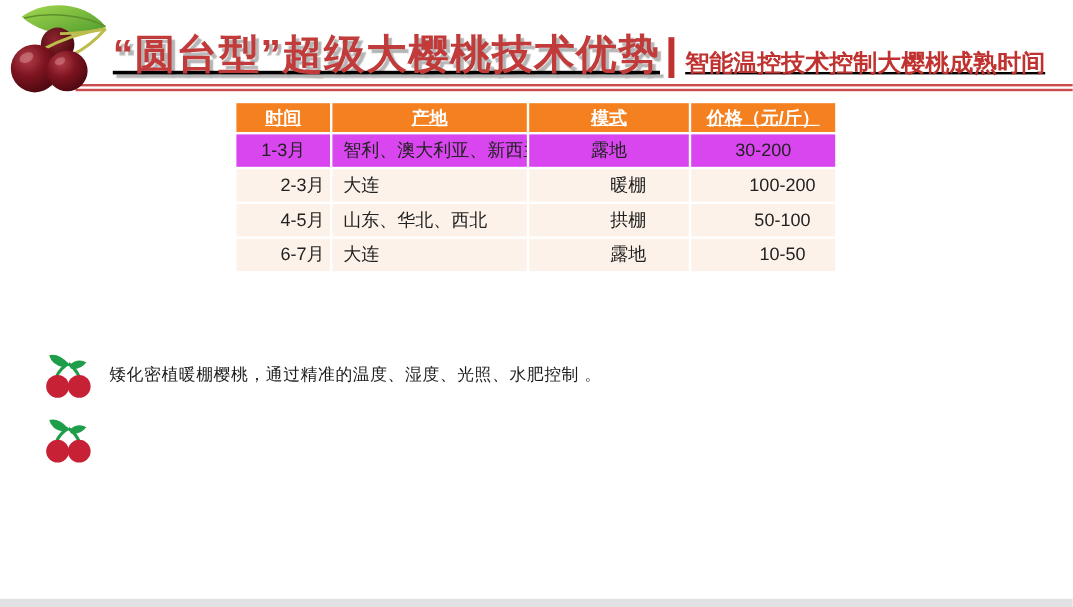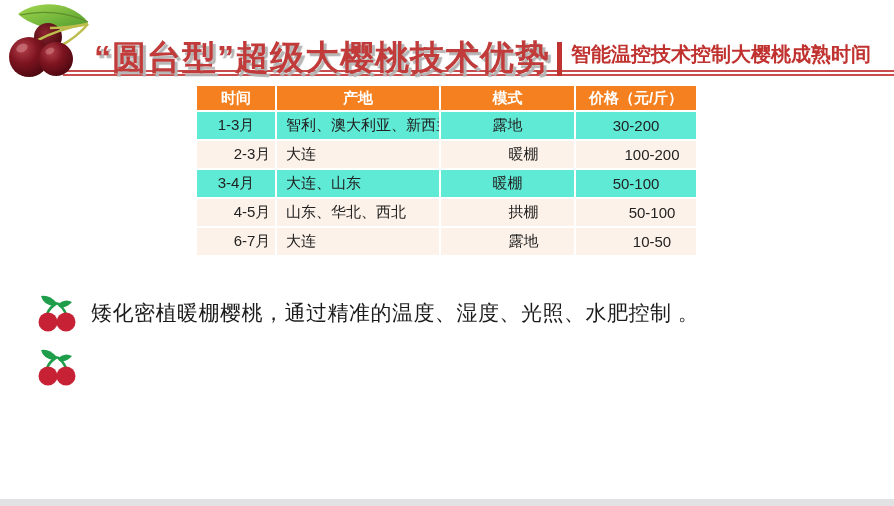"“圆台型”超级大樱桃技术优势" .title-row { text-decoration: none -> underline; top: 12px -> 1px }
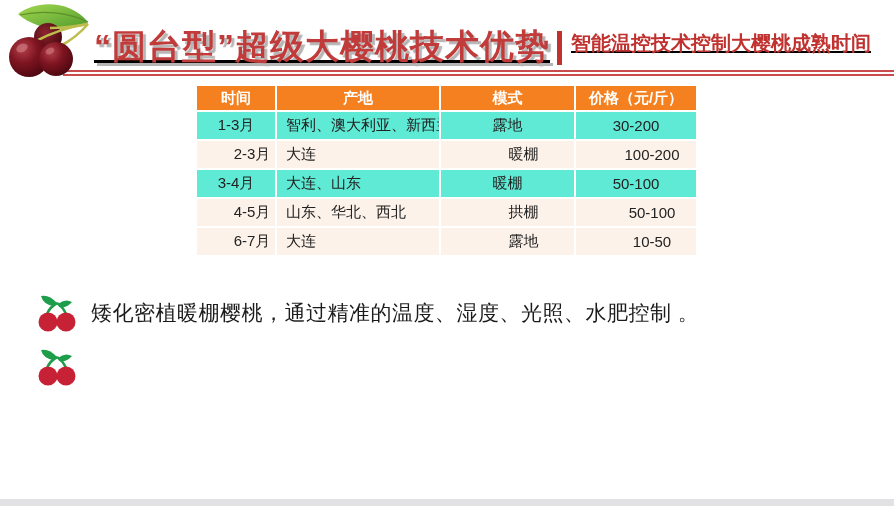"智能温控技术控制大樱桃成熟时间" .sub-title { margin-bottom: 14px -> 4px }
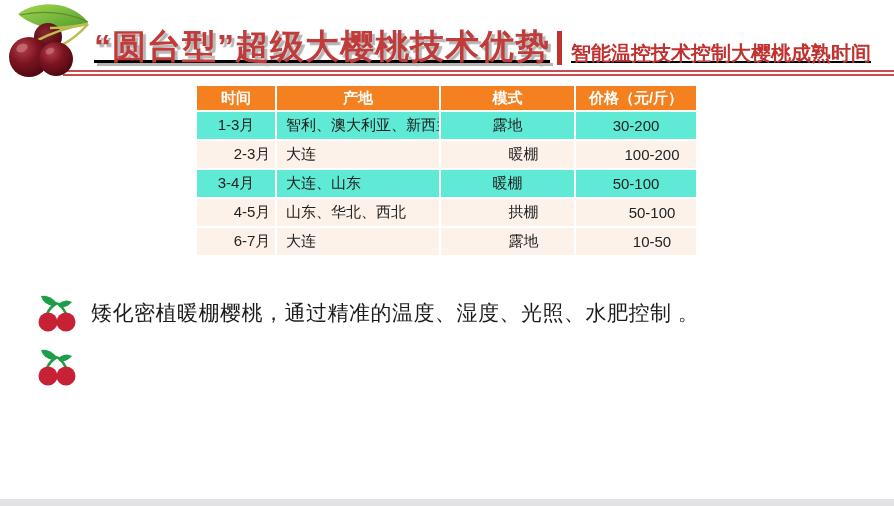"时间" table.price th { text-decoration: none -> underline }
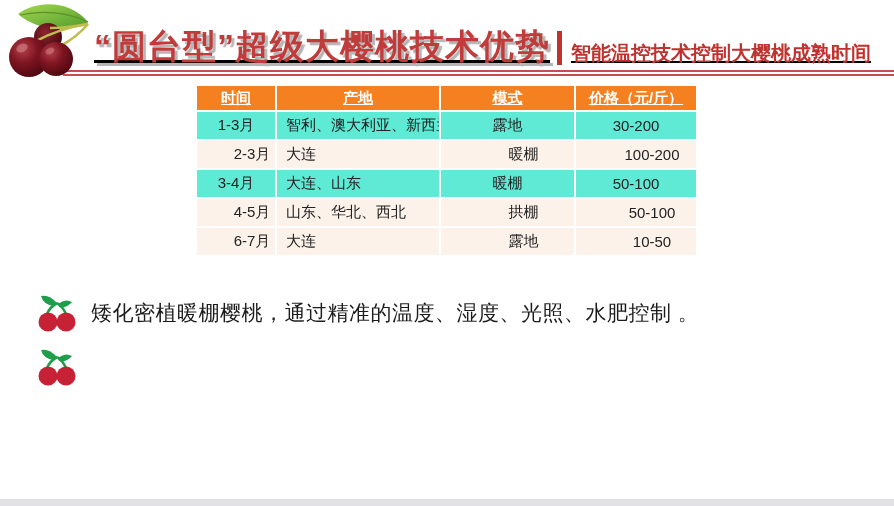"1-3月" tr.row-odd td { background: #5eead4 -> #d946ef }
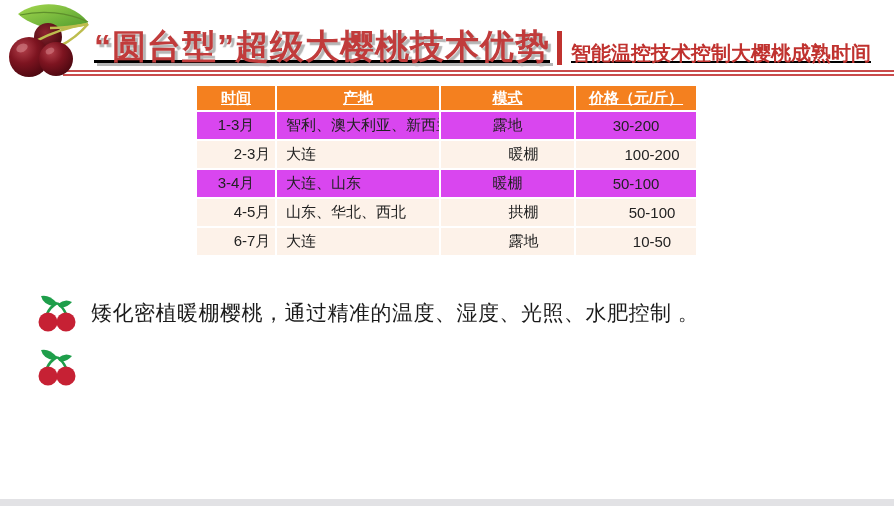"3-4月" tr.row-odd { html: <tr> <td>3-4月</td> <td>大连、山东</td> <td>暖棚</td> <td>50-100</td> </tr> -> none }
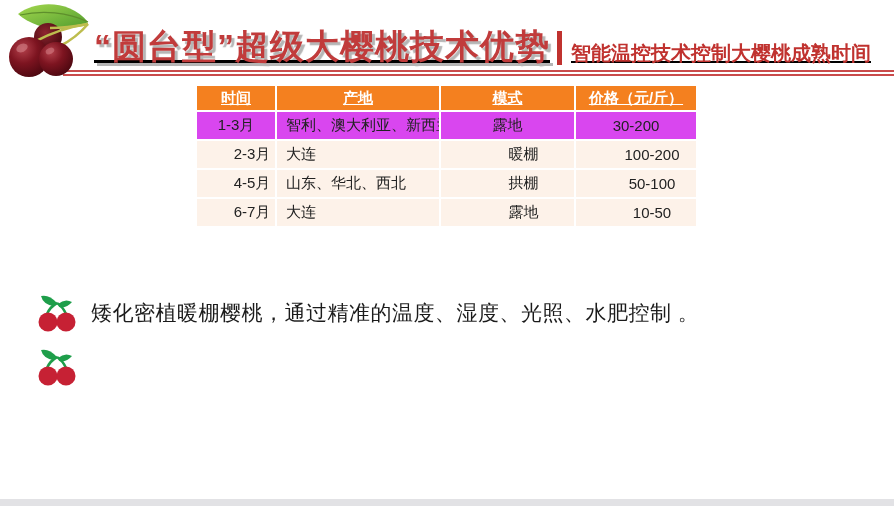"矮化密植暖棚樱桃，通过精准的温度、湿度、光照、水肥控制 。" .bullet-text { font-size: 21px -> 14px }
